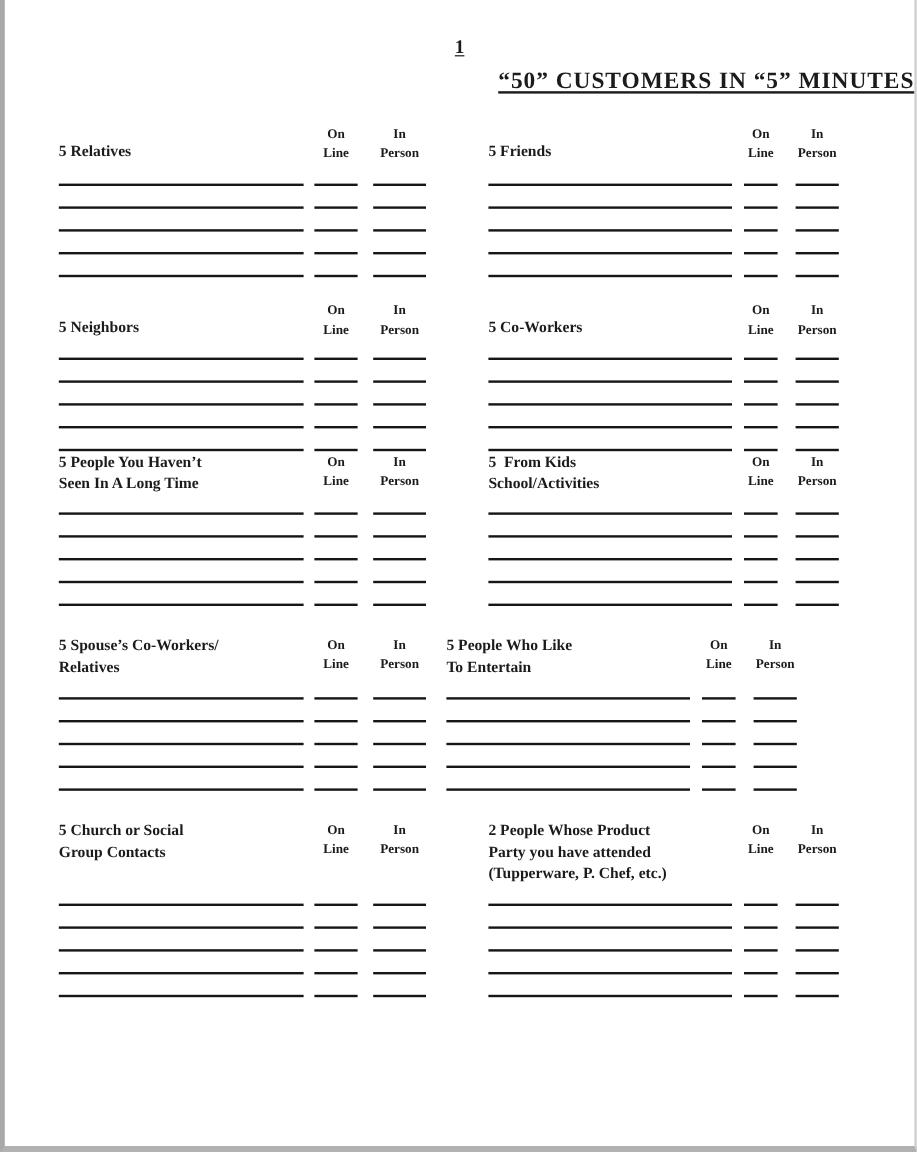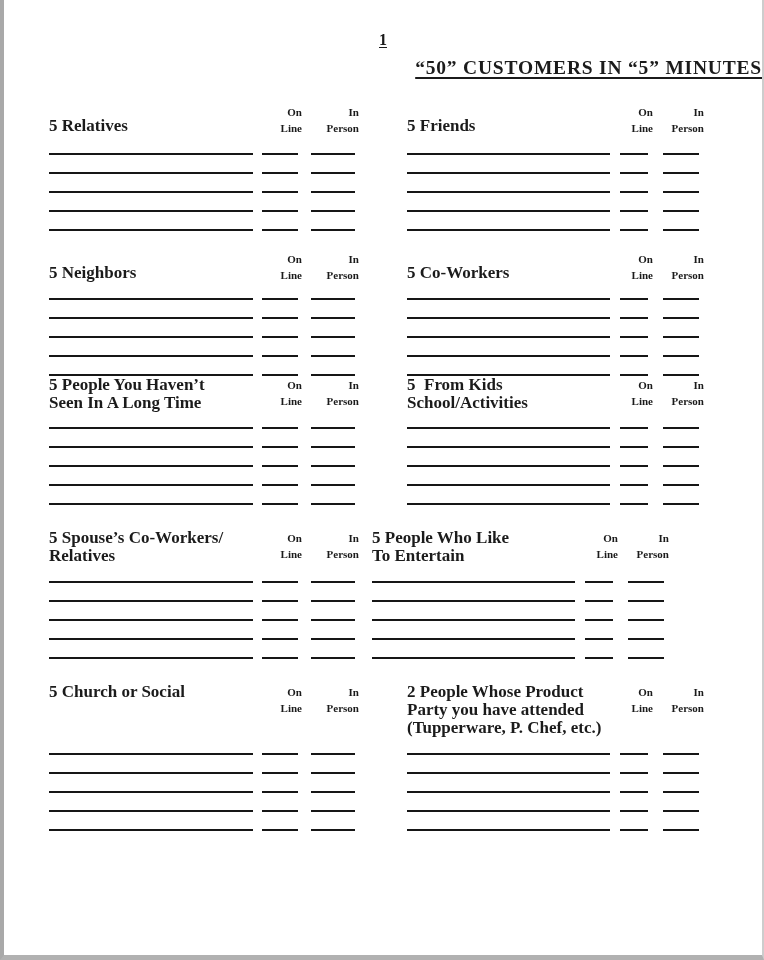"On" .col-head { text-align: right -> center }
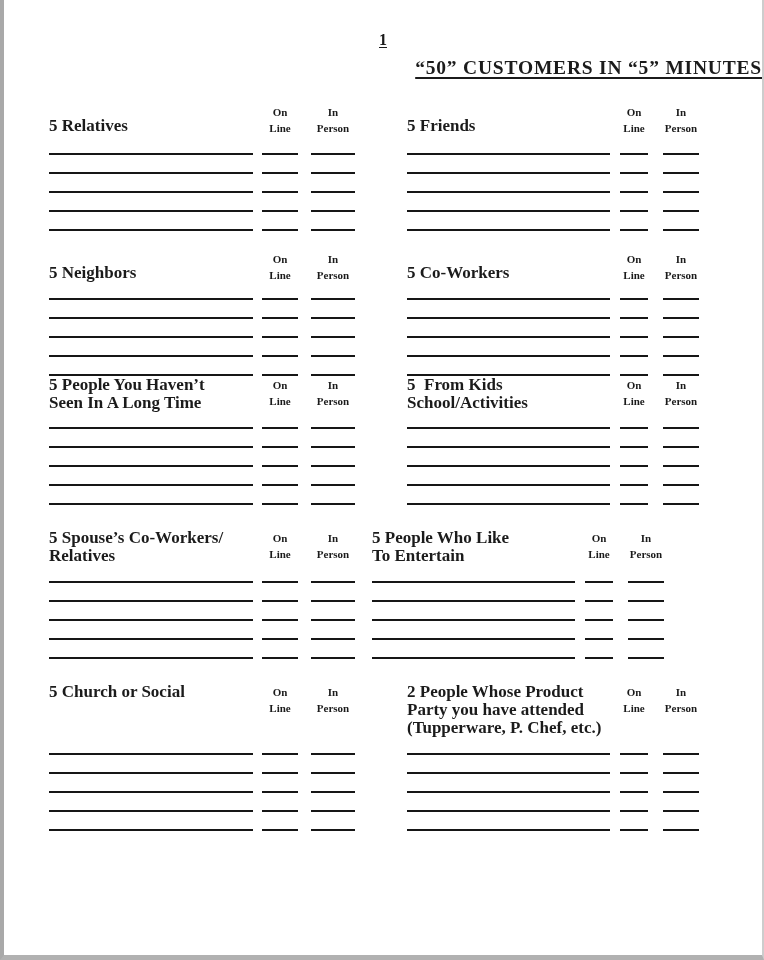"5 Relatives" .sec-title { font-size: 17px -> 13px }
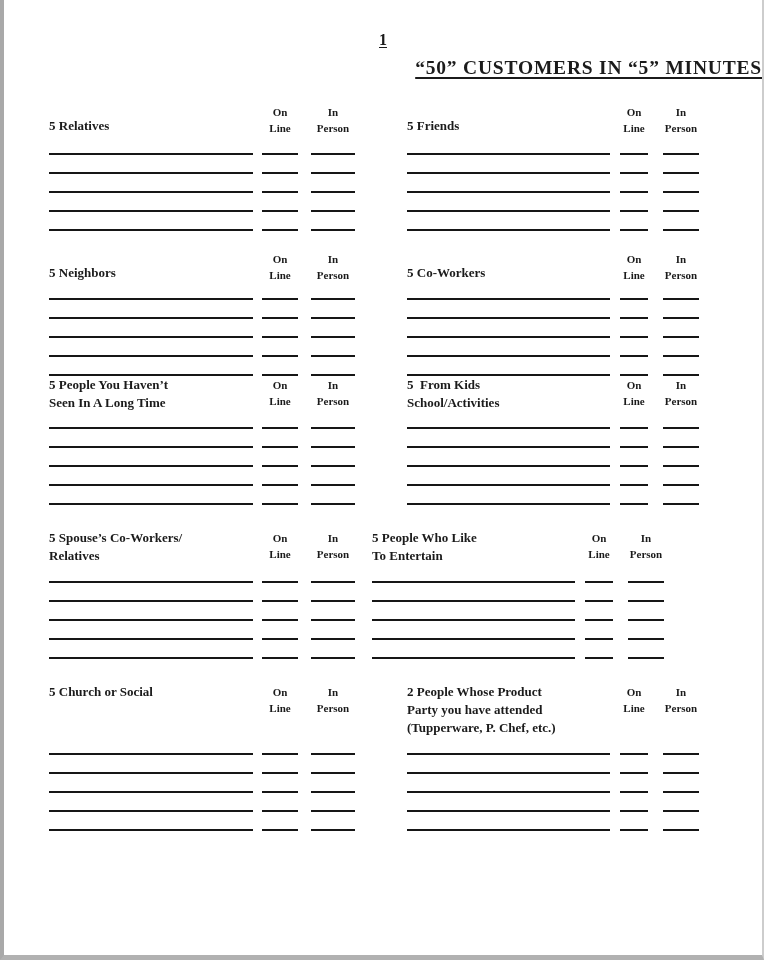"Group Contacts" div { html: none -> <div>Group Contacts</div> }
